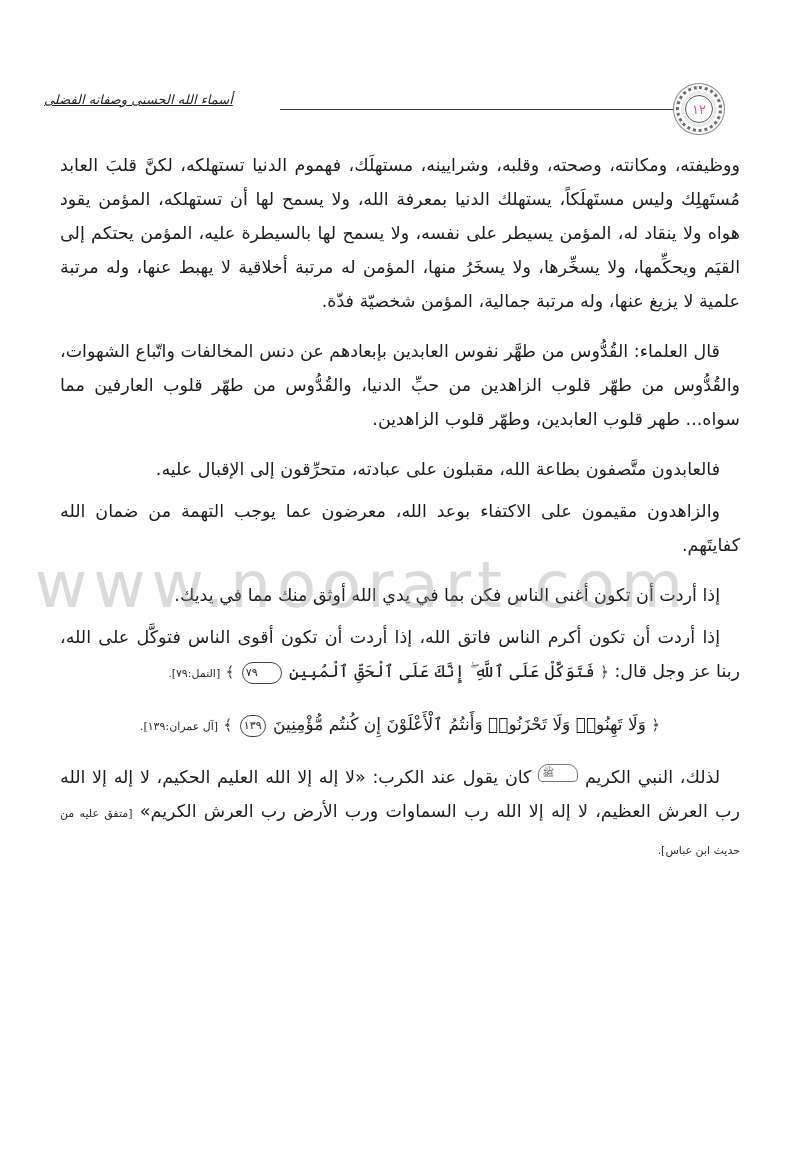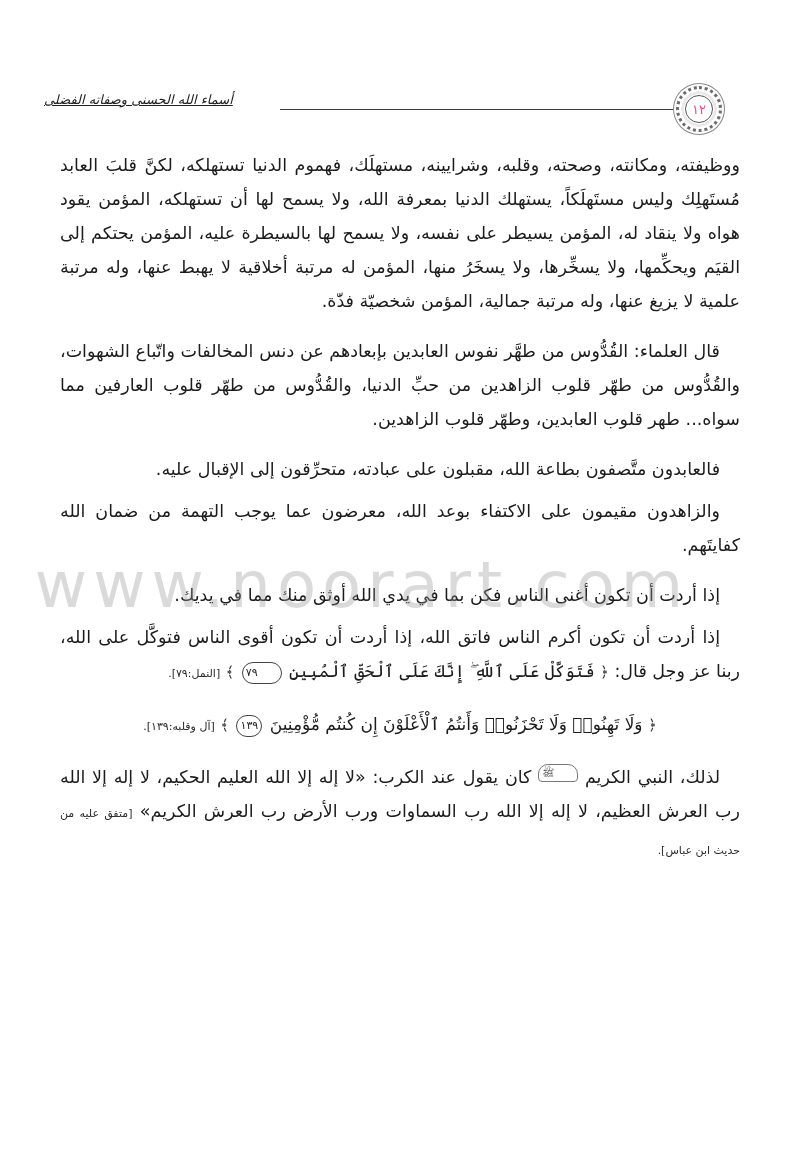"[آل وقلبه:١٣٩]." span.citation { text: وقلبه:١٣٩ -> عمران:١٣٩ }
